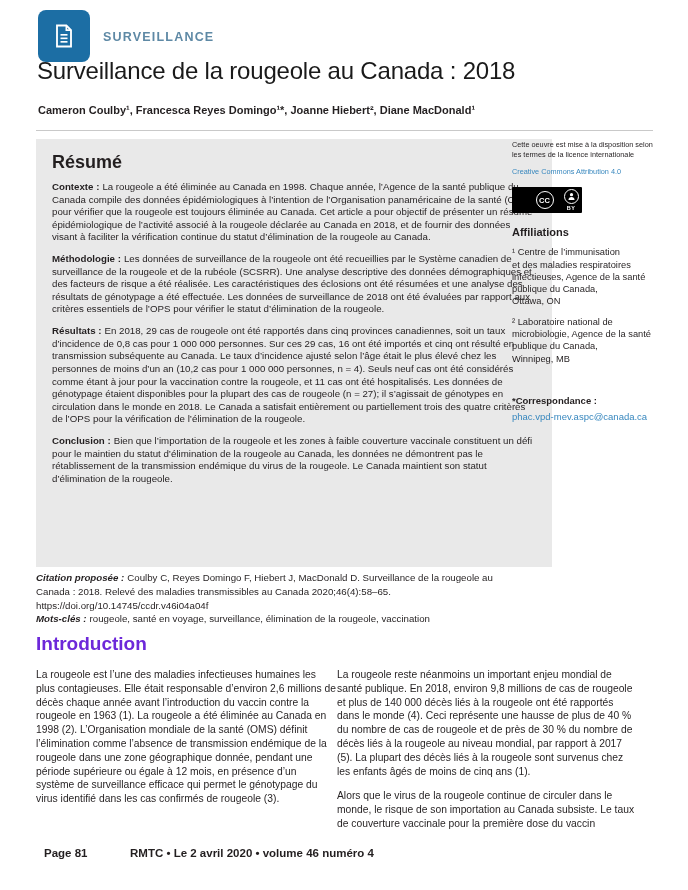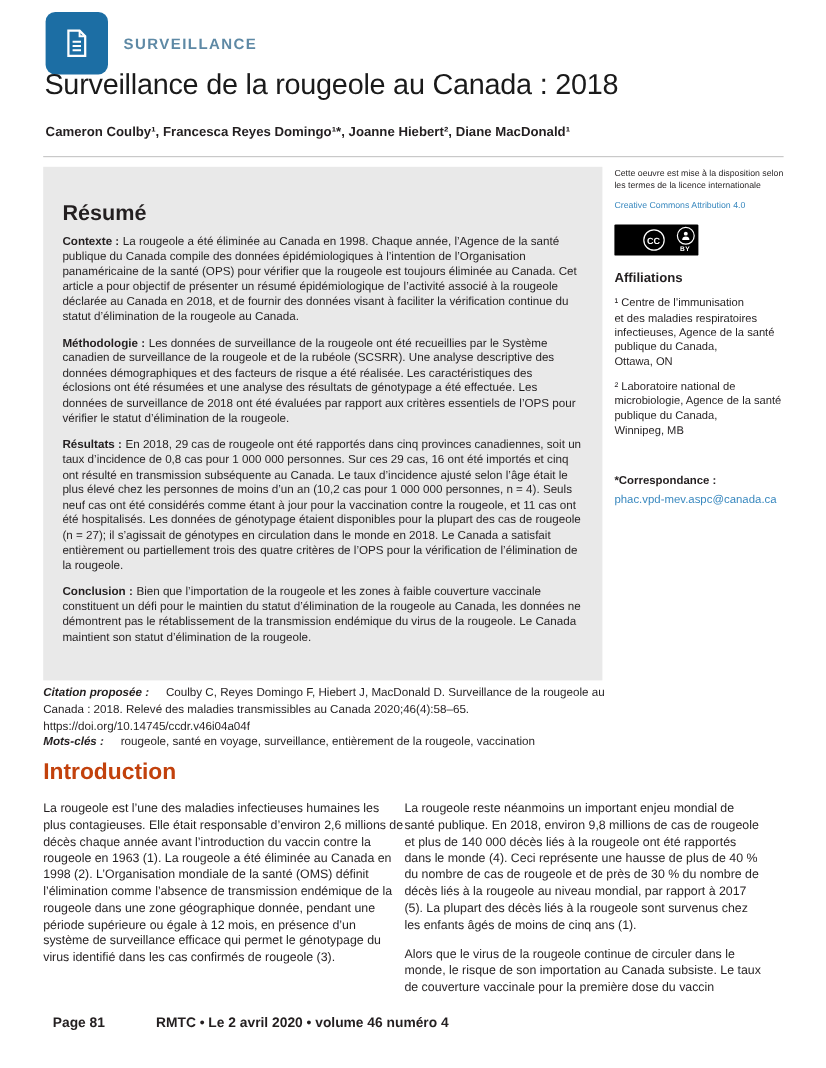"Résumé" .abstract { padding: 26px 16px -> 11px 16px; width: 466px -> 516px }
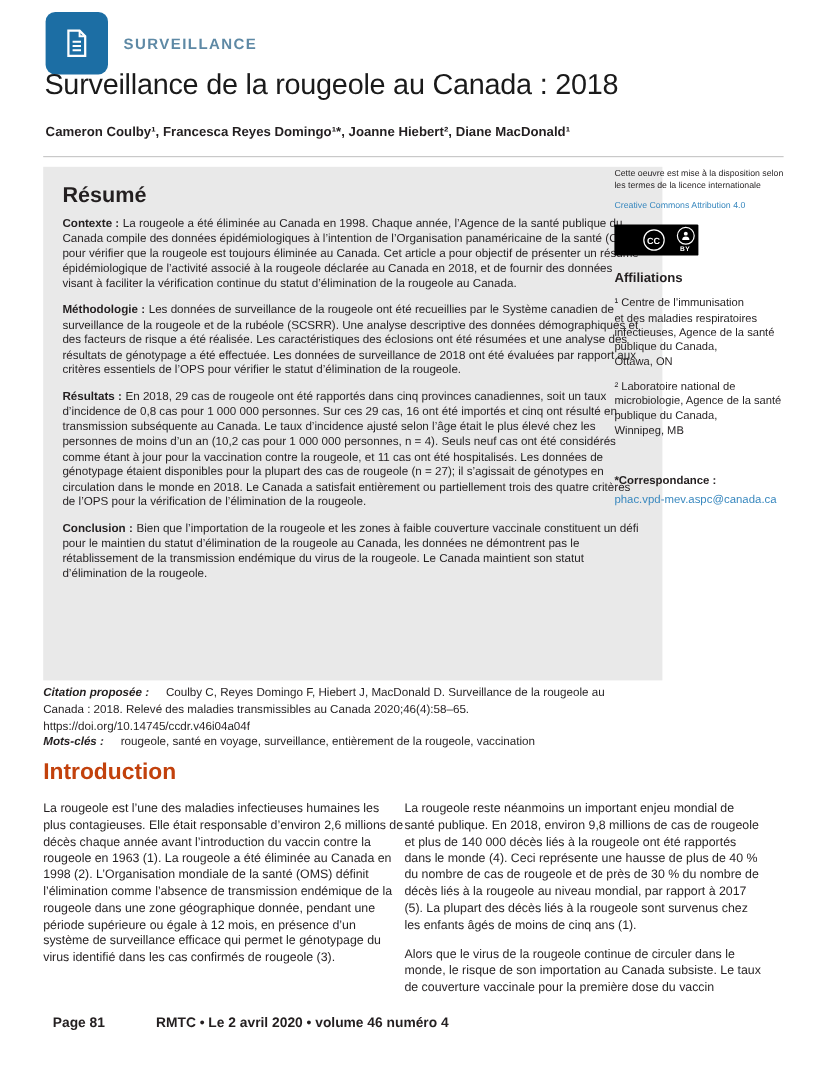"Citation proposée :" .lead-italic { margin-right: 14px -> 3px }
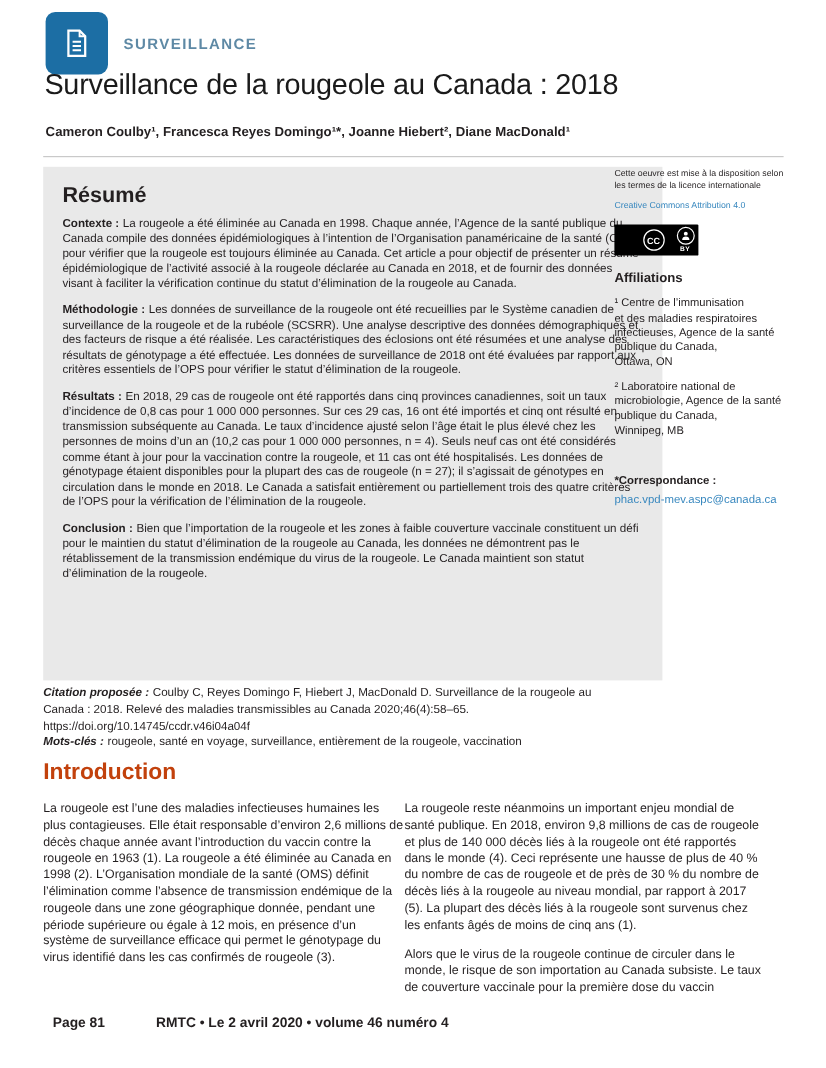"rougeole, santé en voyage, surveillance," span { text: entièrement -> élimination }
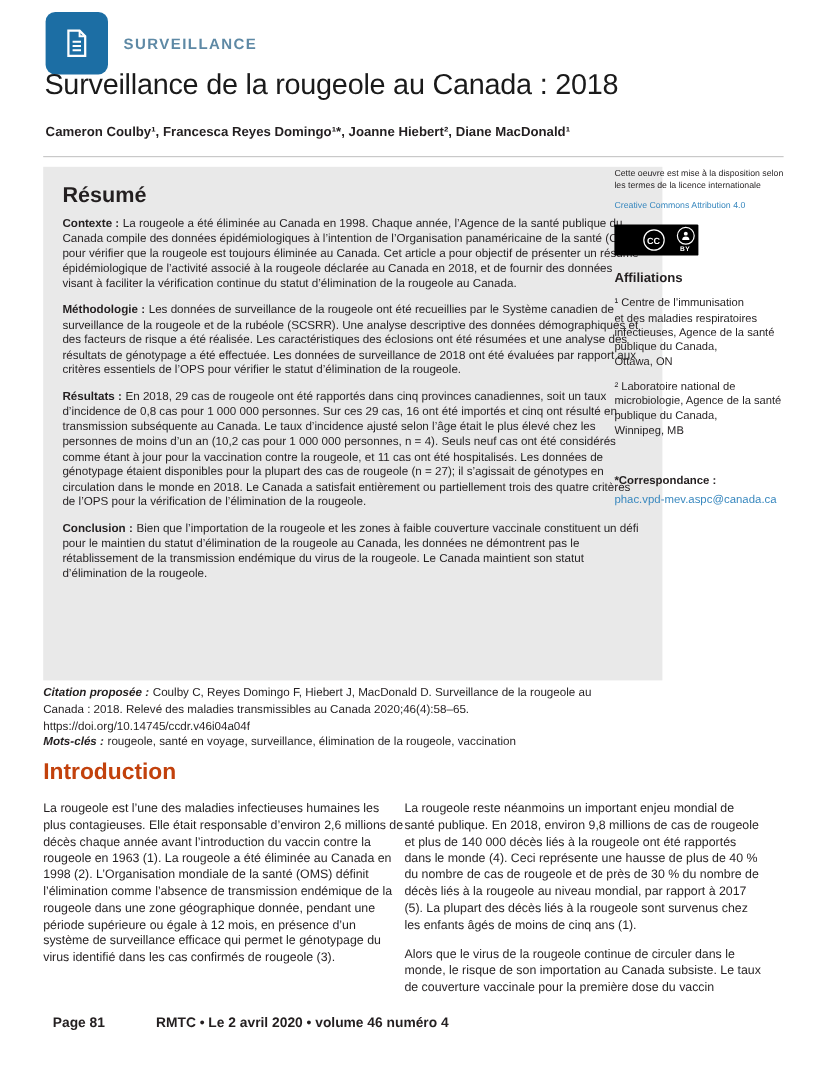"Introduction" .intro-heading { color: #c2410c -> #6d28d9 }
